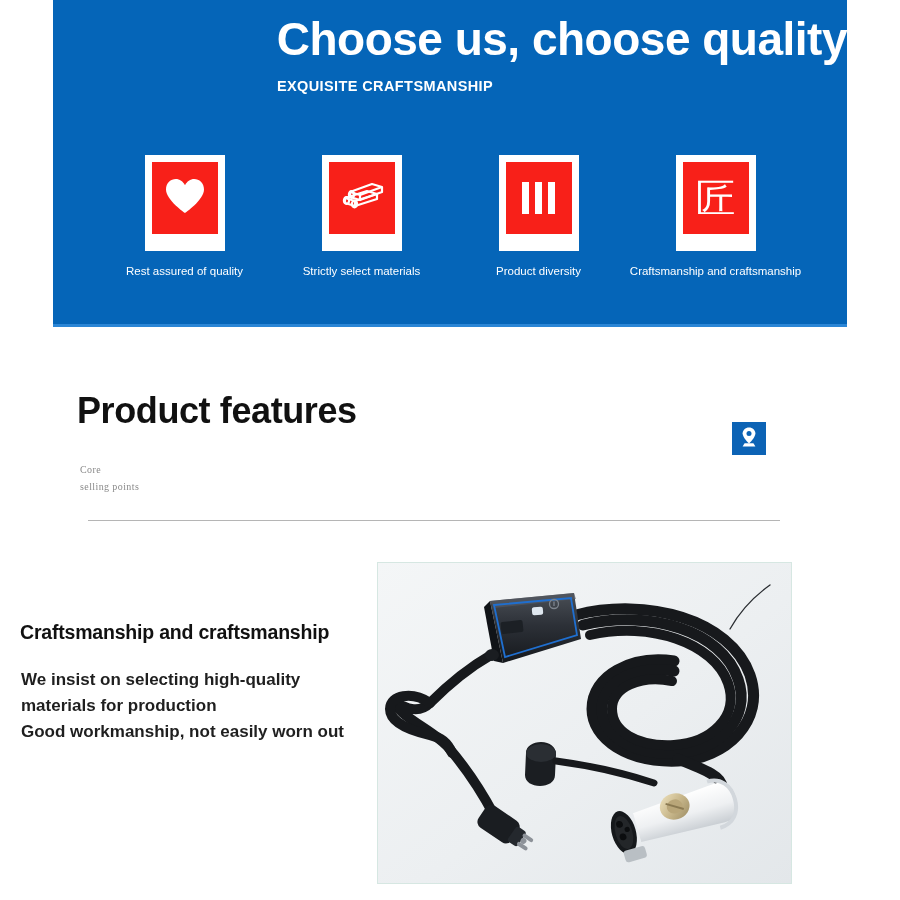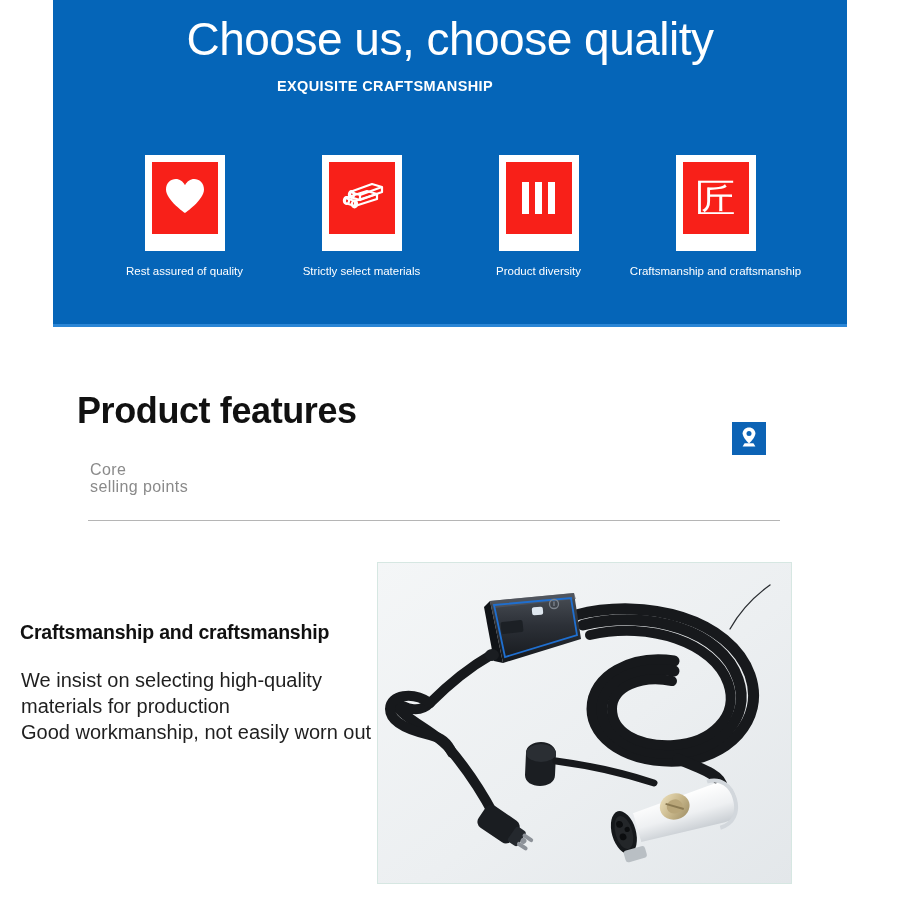"Choose us, choose quality" .banner-title { font-weight: normal -> bold; text-align: center -> right }
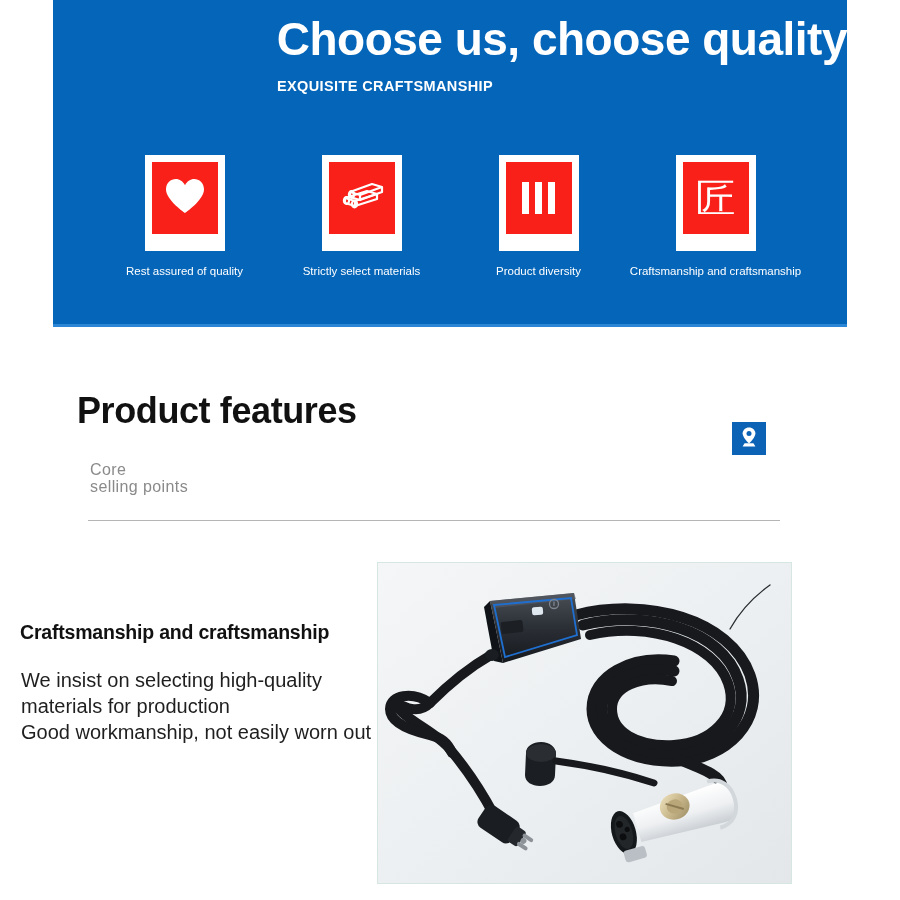"Core" .core-label { font-family: Liberation Sans, sans-serif -> Liberation Serif, serif; font-size: 16px -> 10px; left: 90px -> 80px }
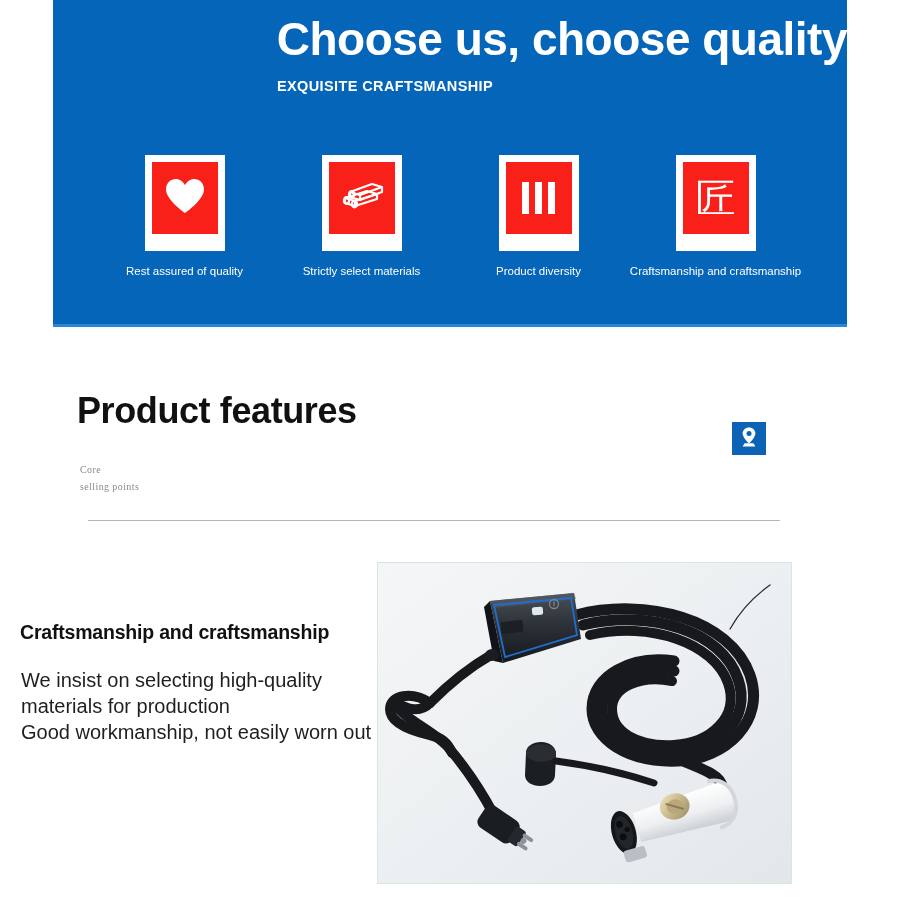"We insist on selecting high-quality" .detail-body { font-size: 20px -> 17px; font-weight: none -> bold }
